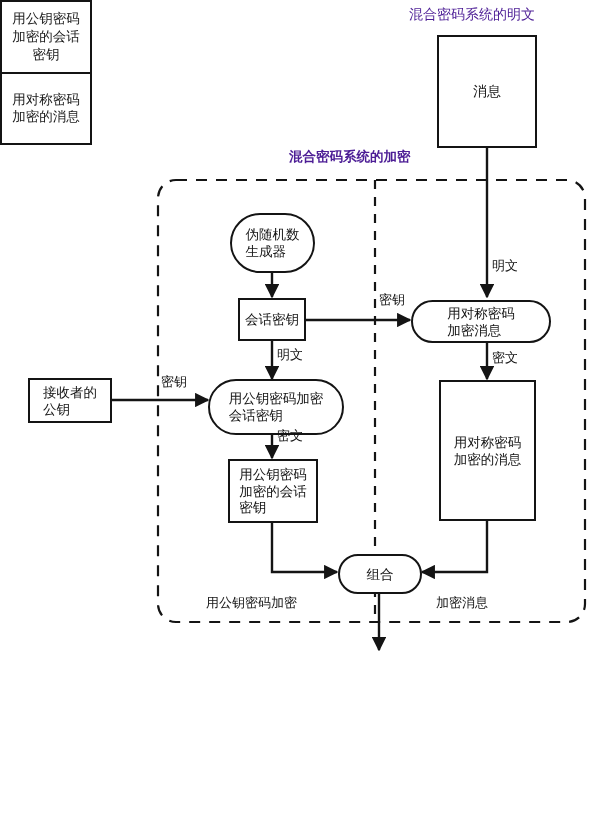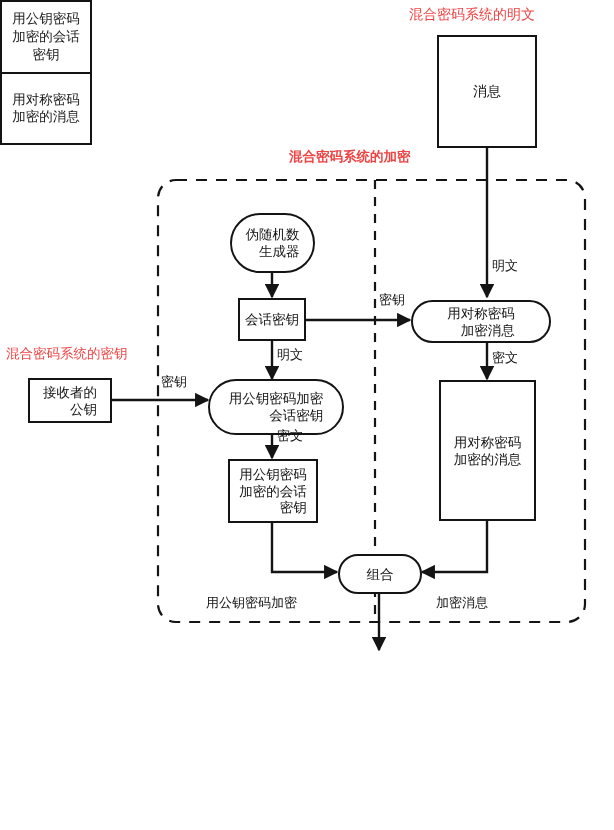"混合密码系统的明文" .caption { color: #ef4444 -> #4c1d95 }
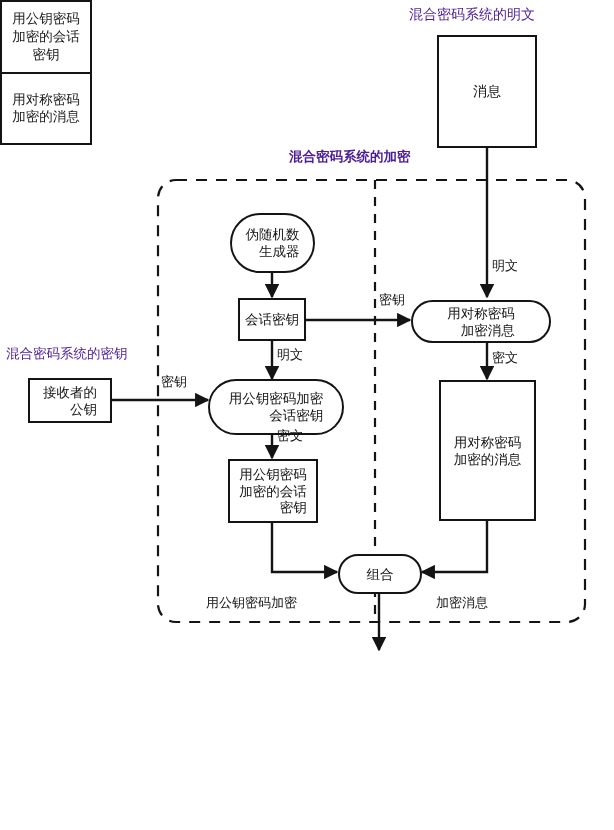"消息" .node { text-align: right -> left }
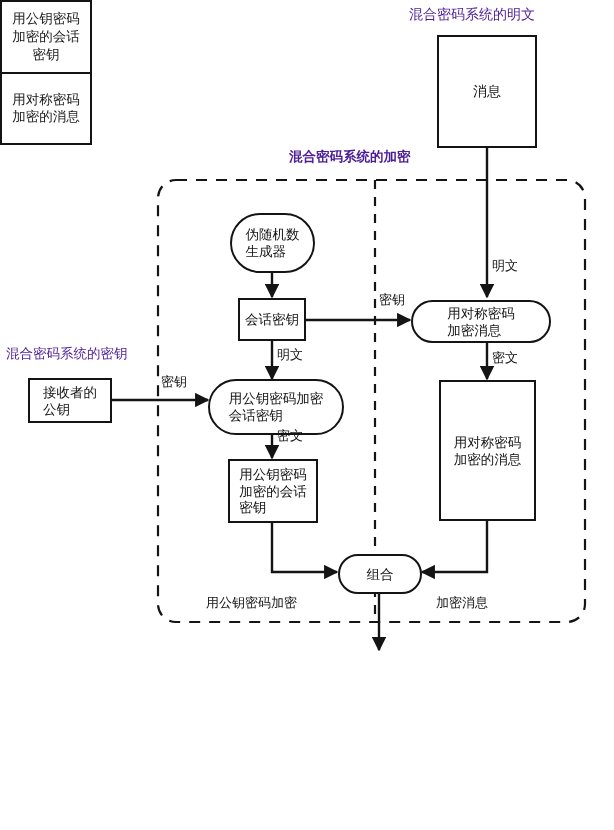"混合密码系统的密钥" div.caption { html: <div>混合密码系统的密钥</div> -> none }
